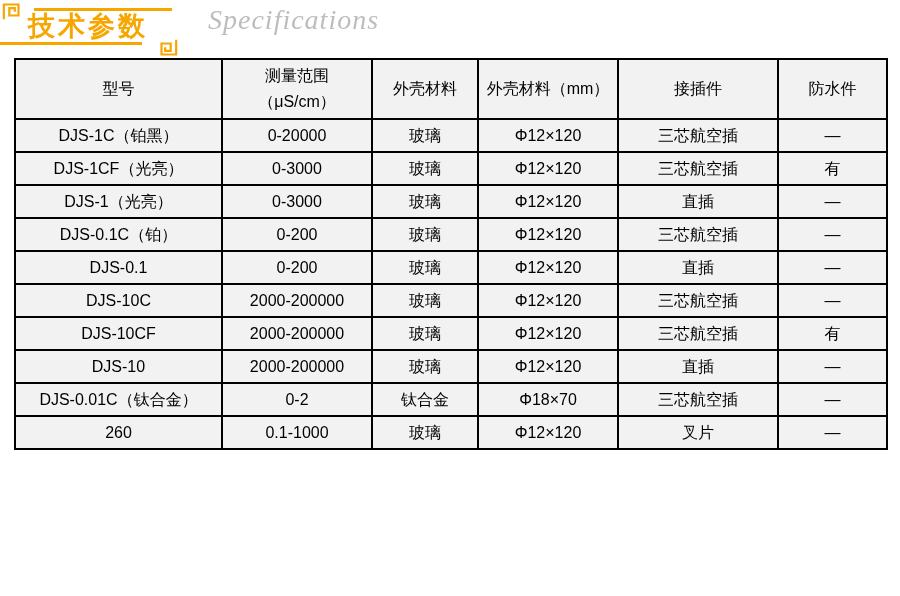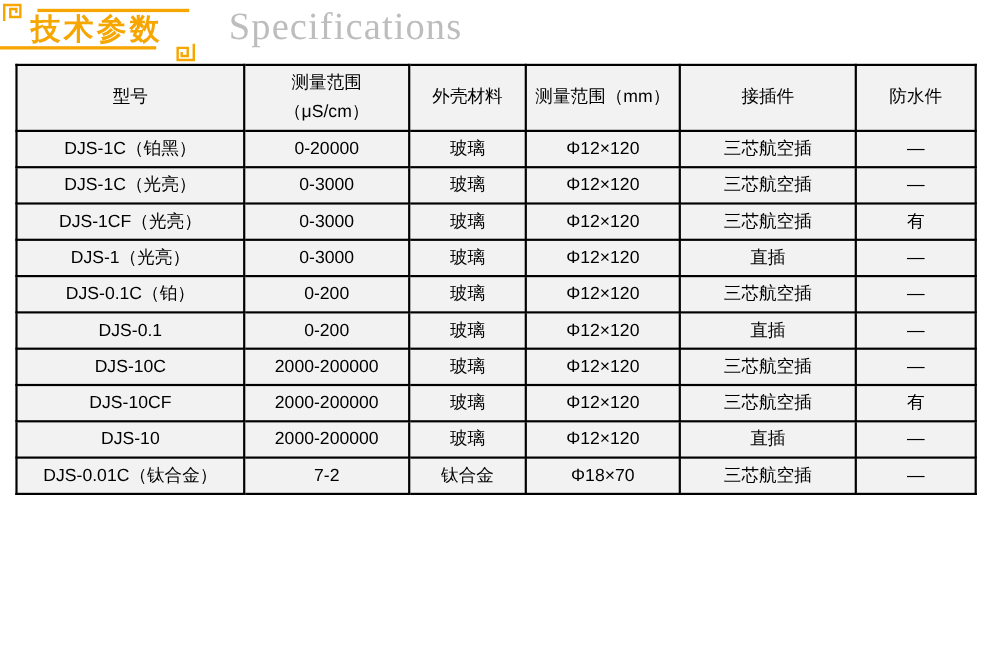"Specifications" .title-en { font-size: 35px -> 28px; font-style: none -> italic }
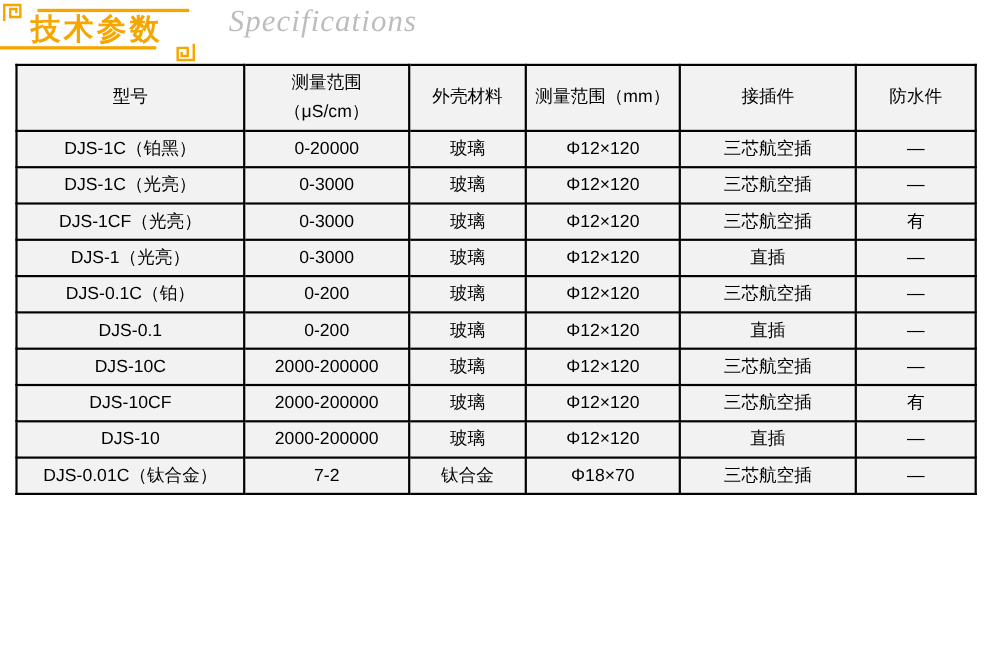"测量范围（mm）" th { text: 测量范围 -> 外壳材料 }
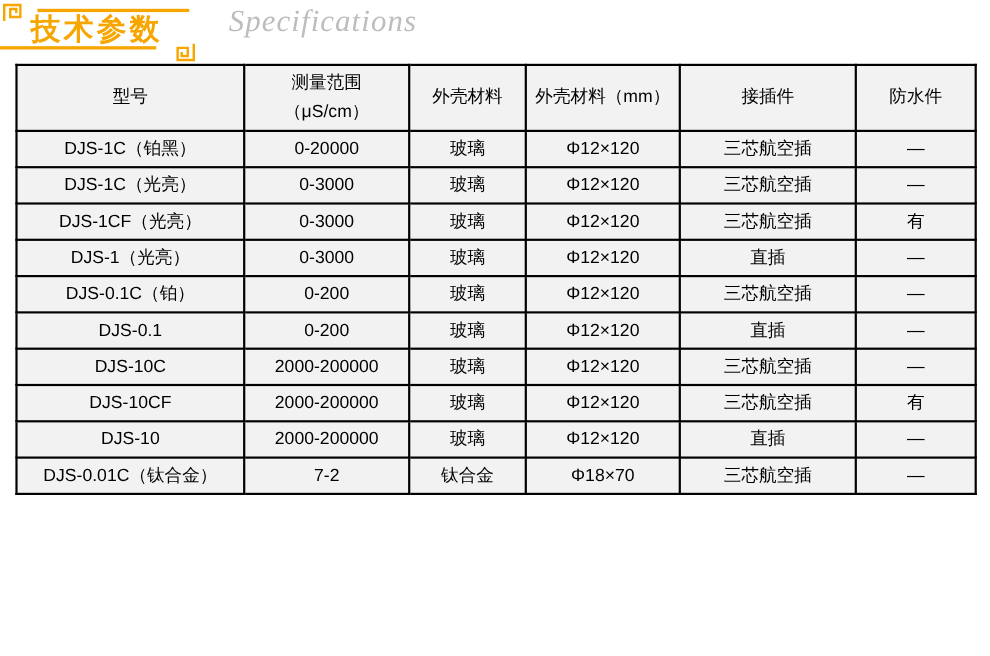"DJS-1C（光亮）" tr { html: <tr> <td>DJS-1C（光亮）</td> <td>0-3000</td> <td>玻璃</td> <td>Φ12×120</td> <td>三芯航空插</td> <td>—</td> </tr> -> none }
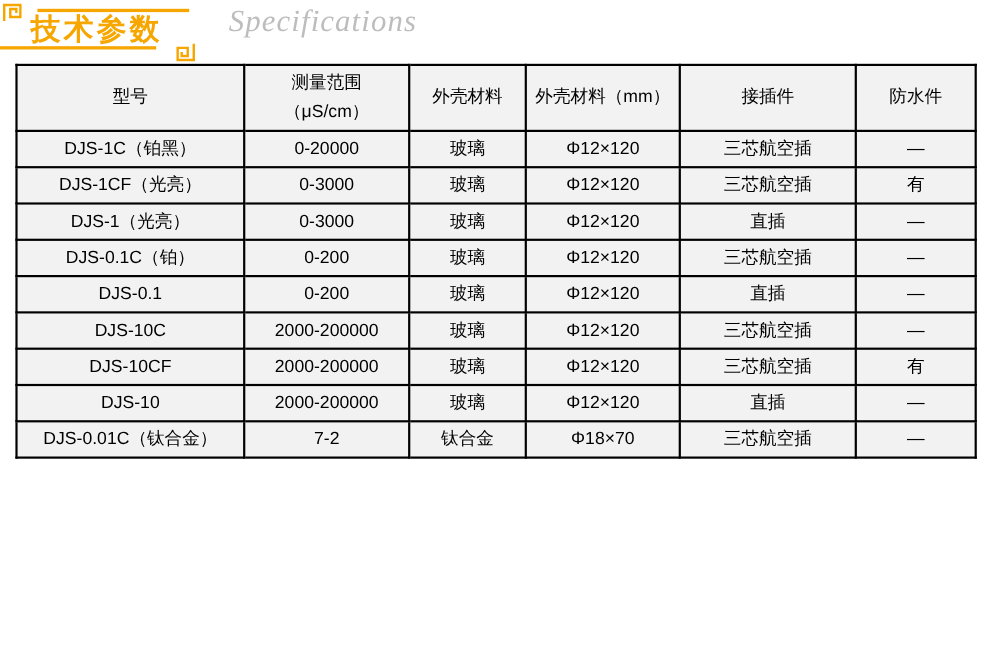"7-2" td { text: 7-2 -> 0-2 }
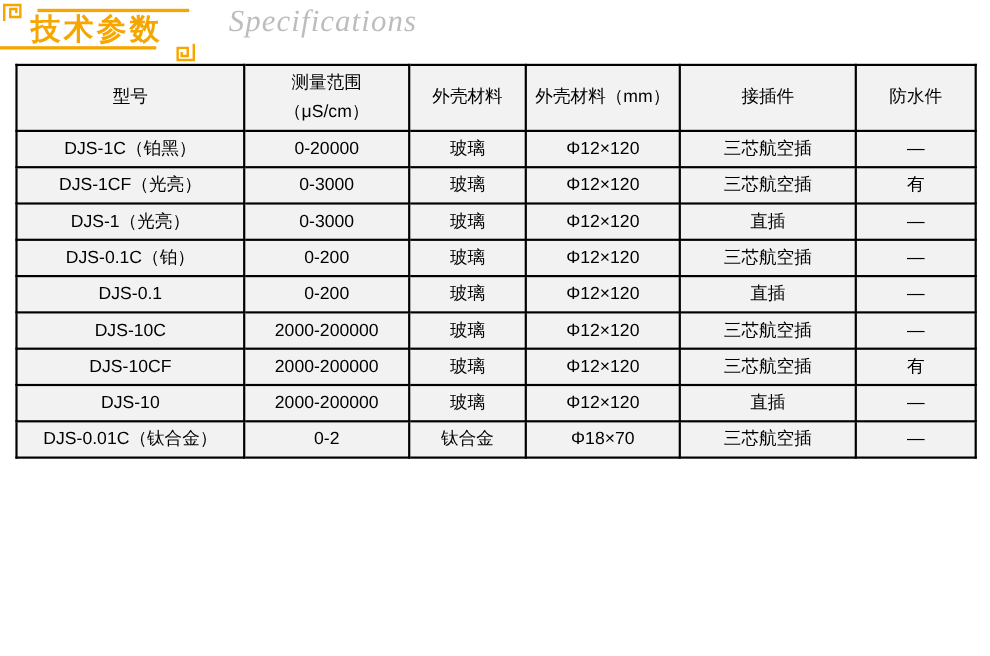"260" tr { html: none -> <tr> <td>260</td> <td>0.1-1000</td> <td>玻璃</td> <td>Φ12×120</td> <td>叉片</td> <td>—</td> </tr> }
